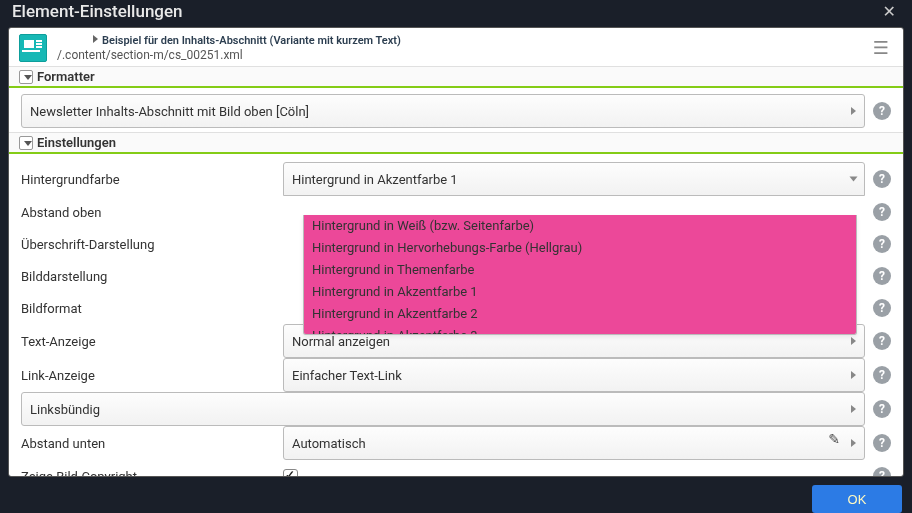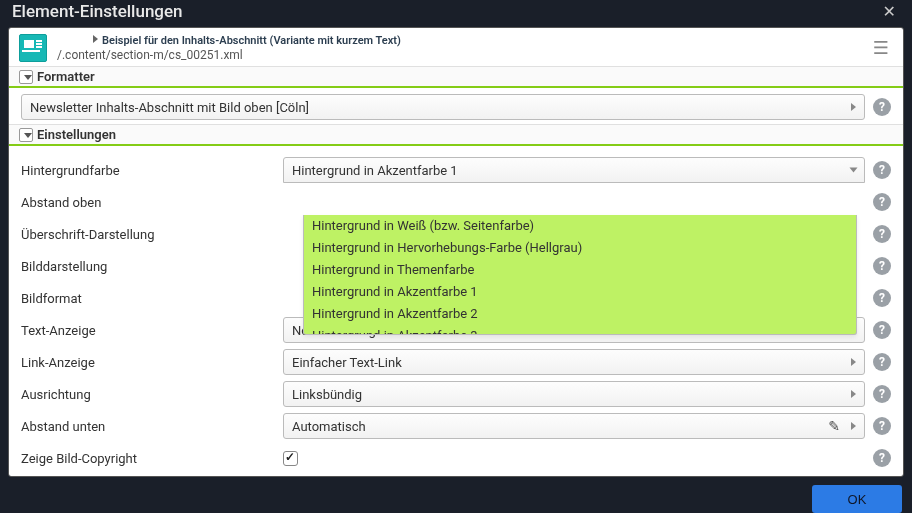"Newsletter Inhalts-Abschnitt mit Bild" .select { height: 26px -> 34px }
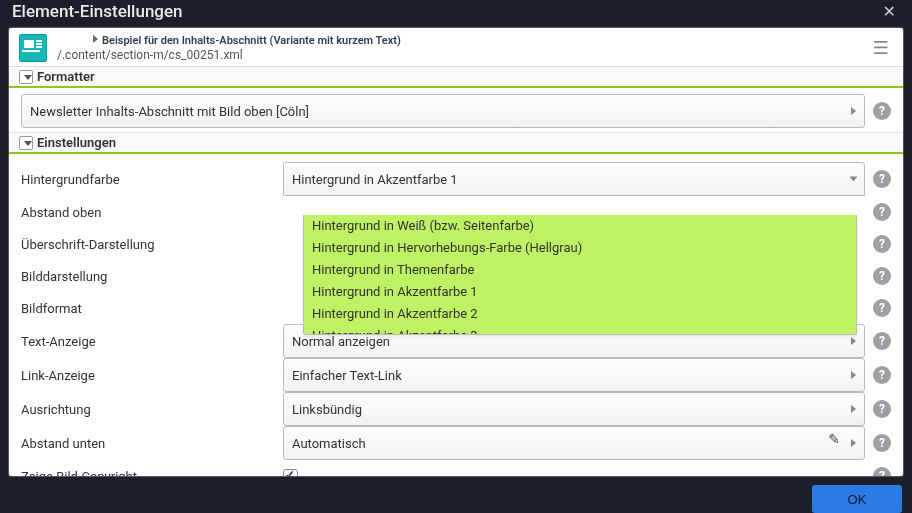"Hintergrund in Weiß (bzw. Seitenfarbe)" .dropdown { background: #bef264 -> #ec4899 }
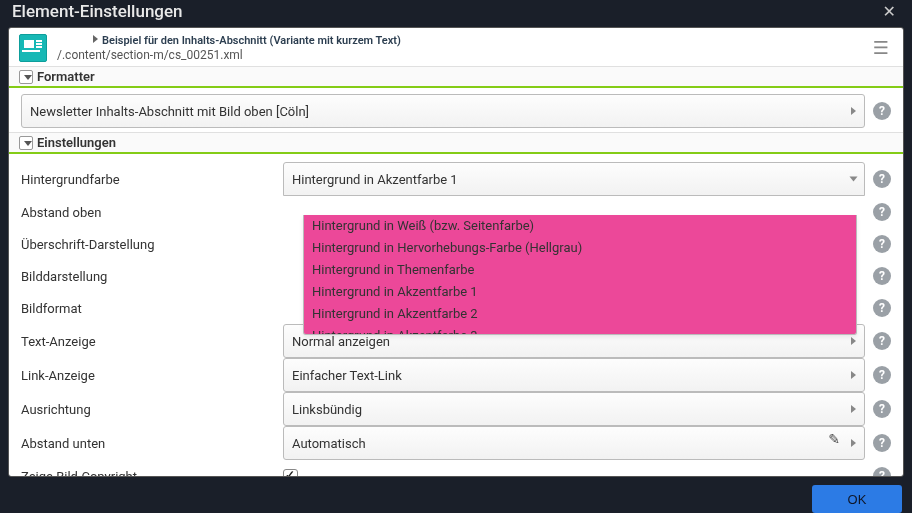"Ausrichtung" div.setting-label { html: <div>Ausrichtung</div> -> none }
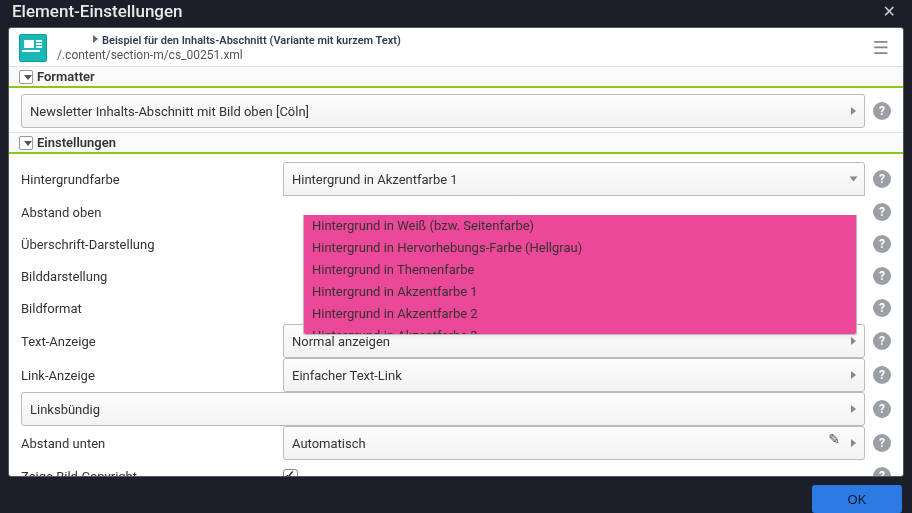"OK" .btn { color: #0f172a -> #fef9c3 }
